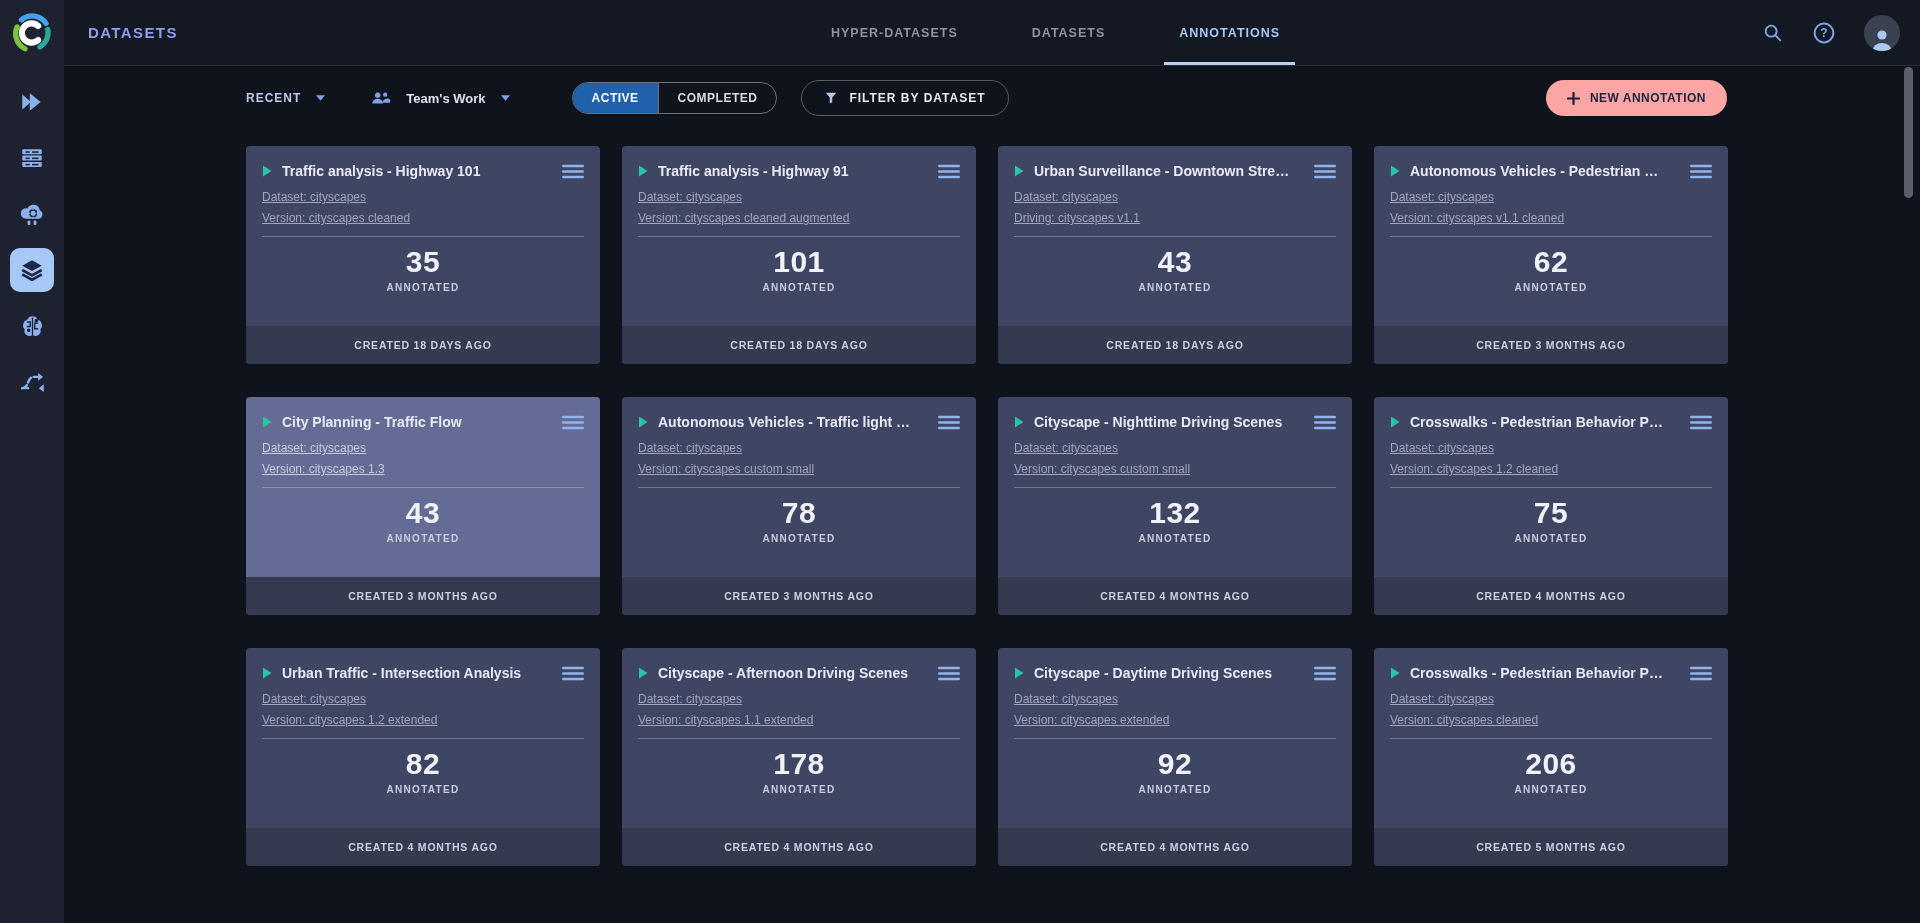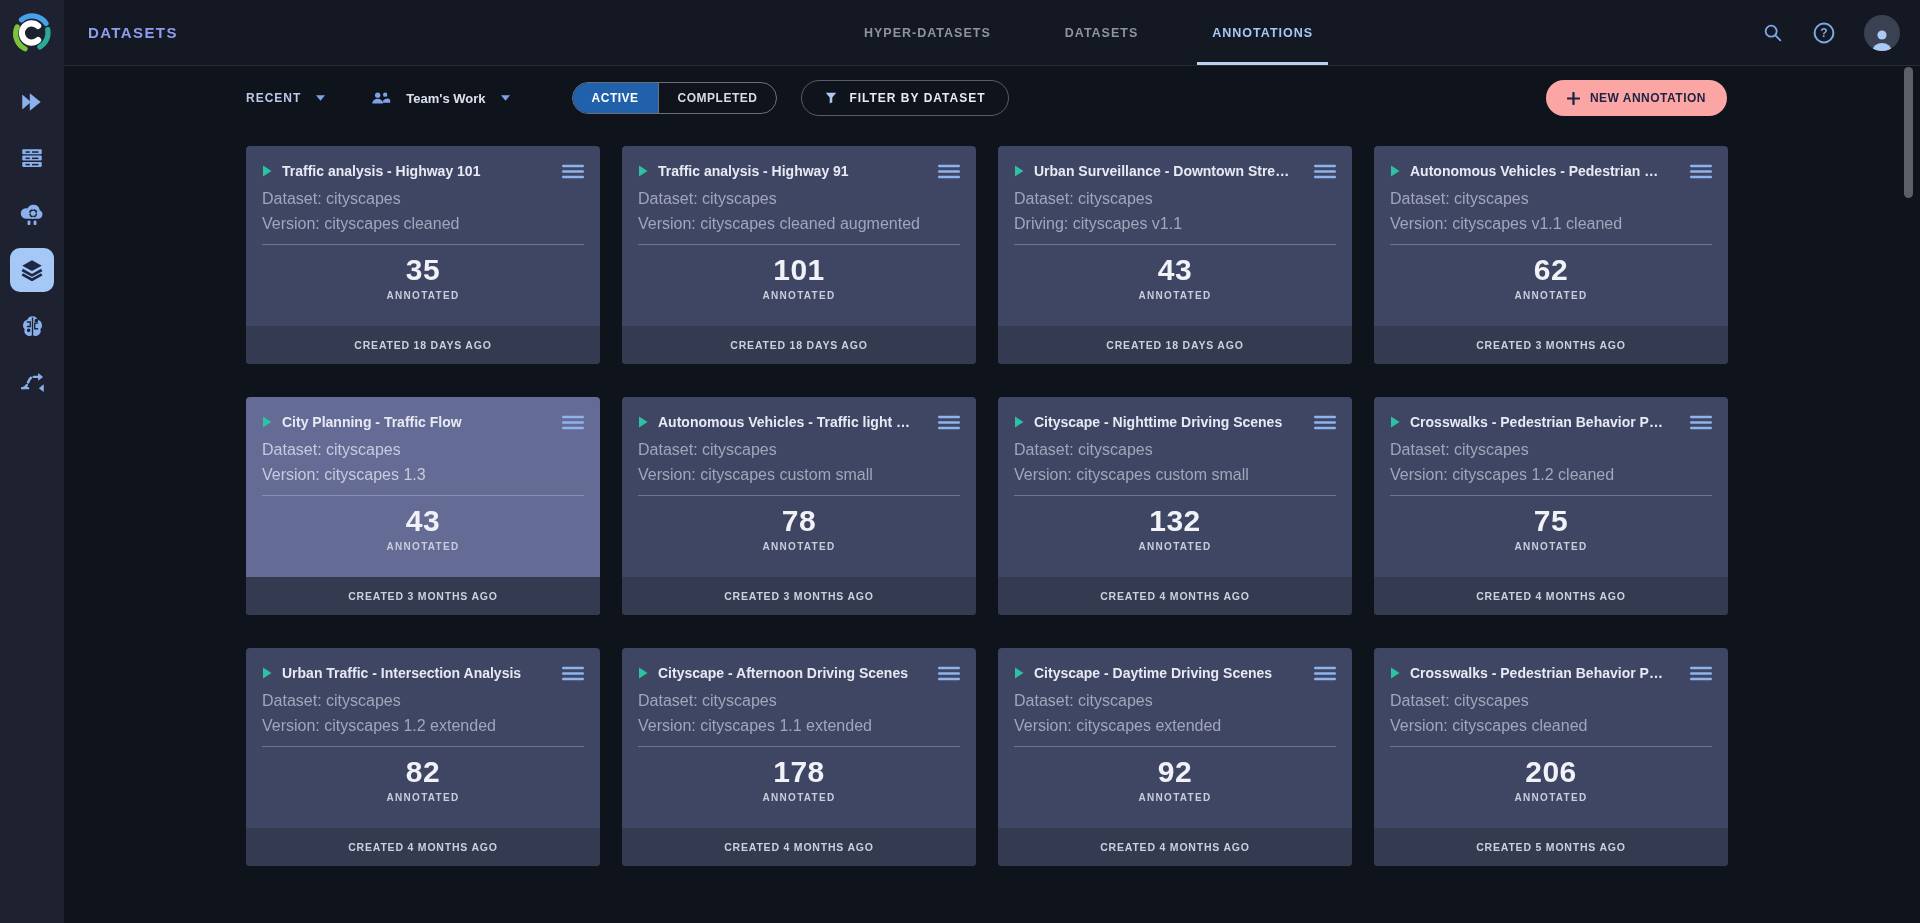"HYPER-DATASETS" .tabs { left: 785px -> 752px }
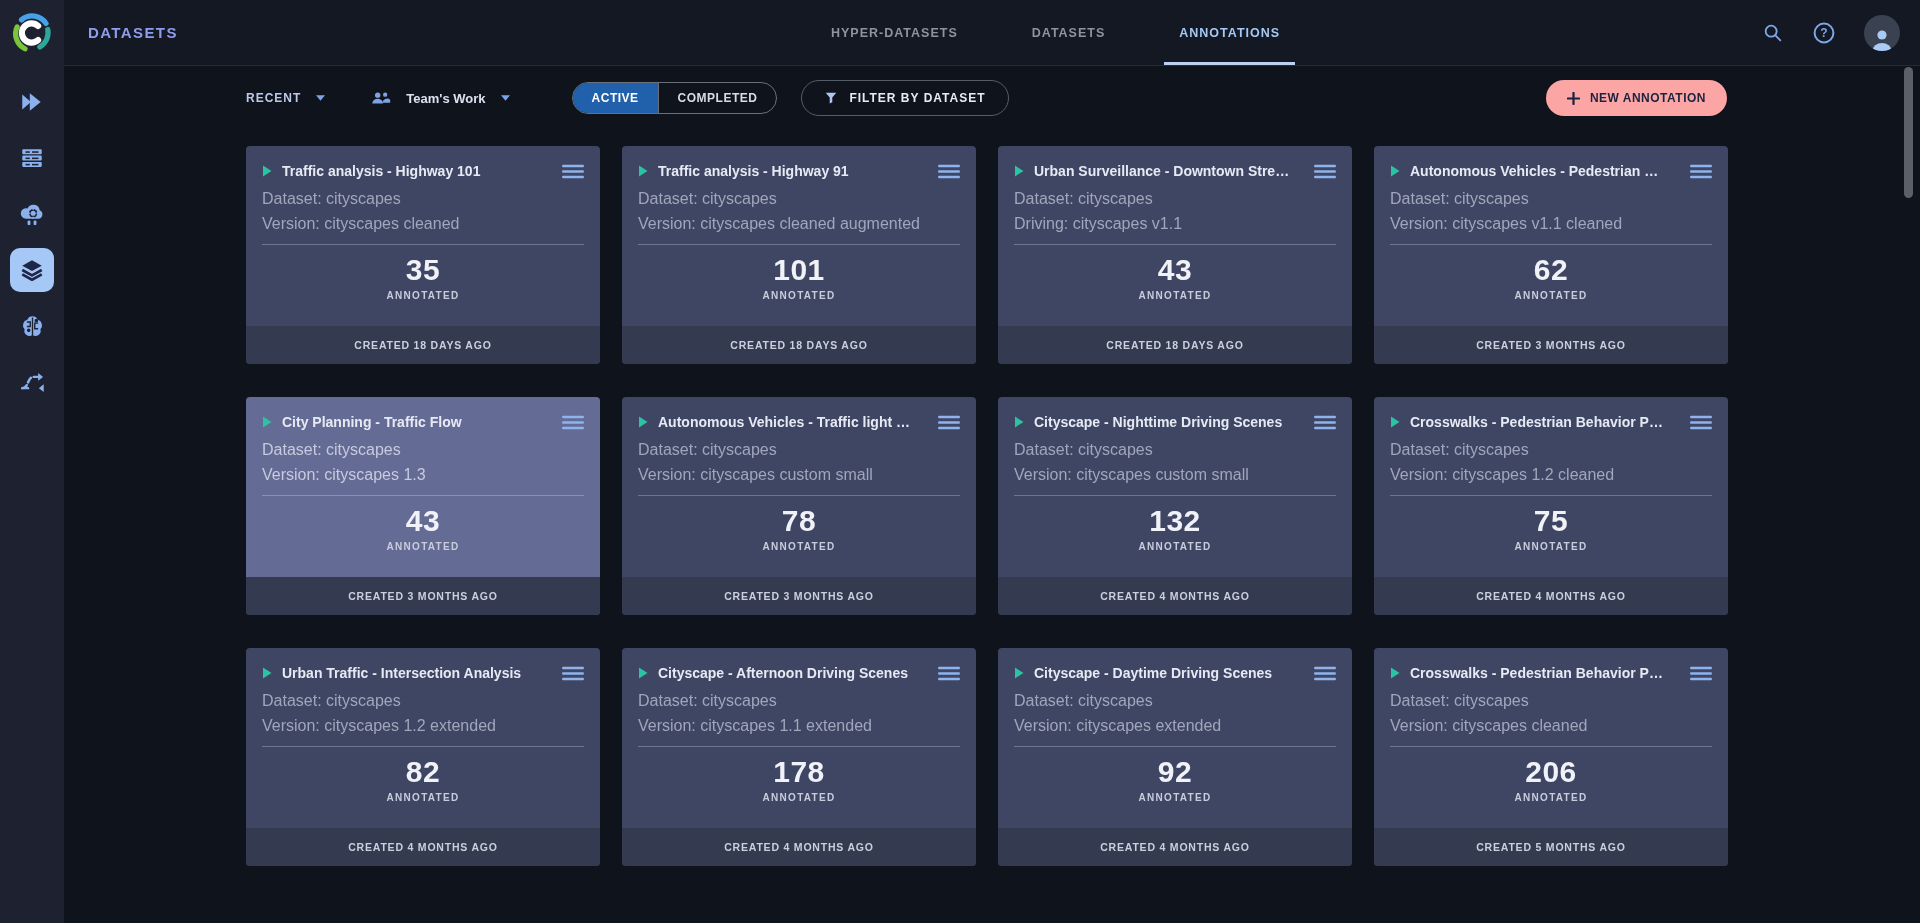"Dataset: cityscapes" .card-meta { font-size: 16px -> 12px; text-decoration: none -> underline }
